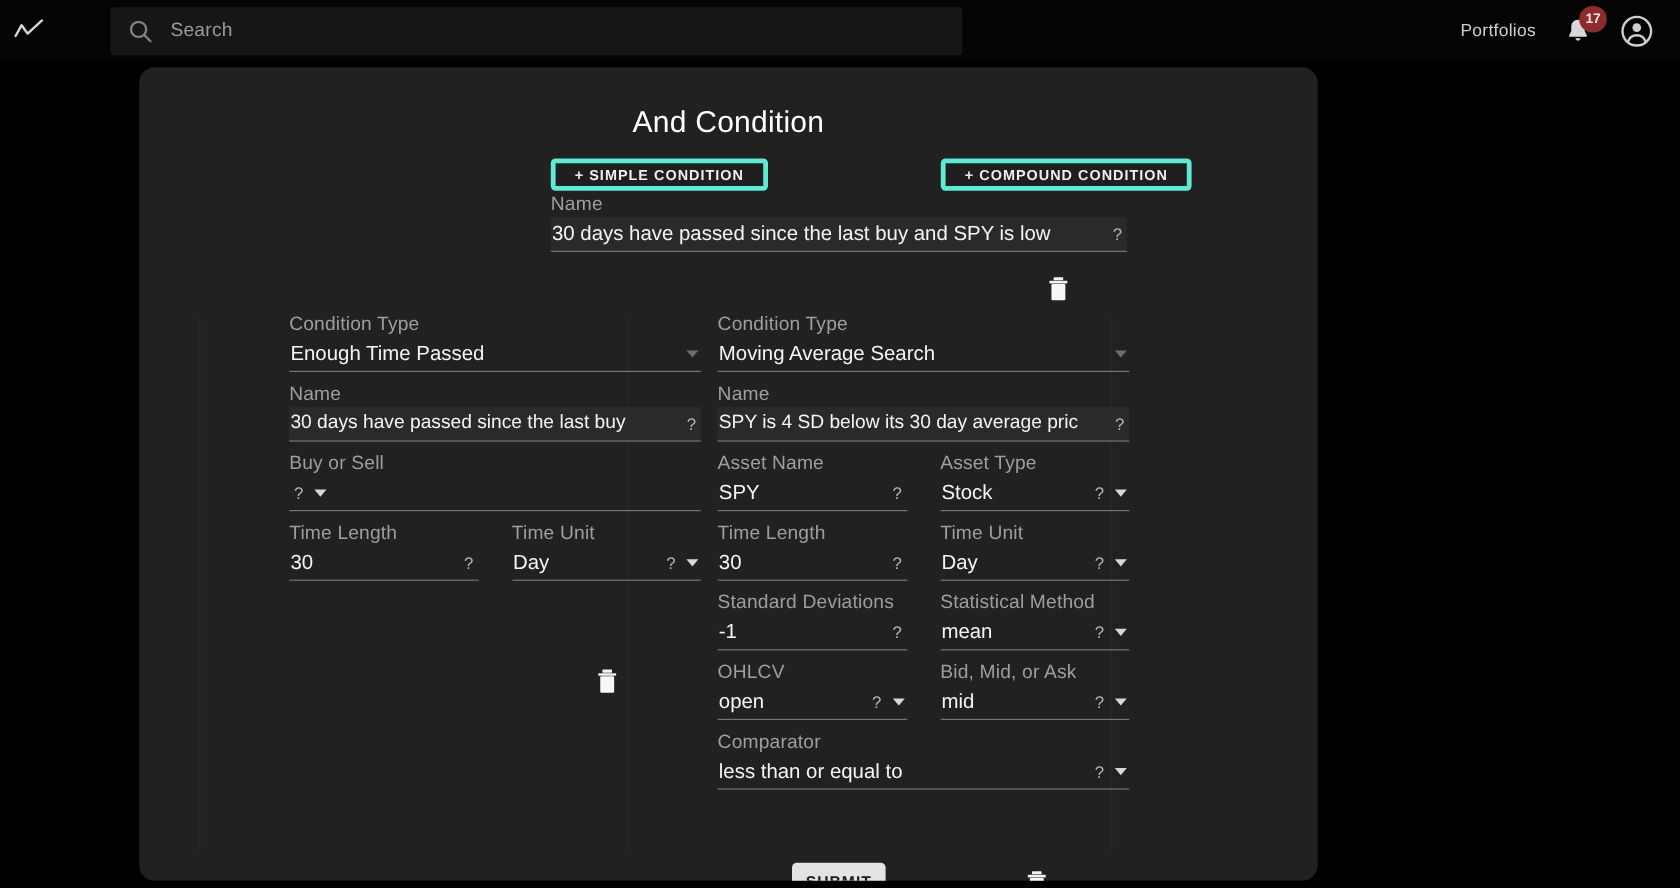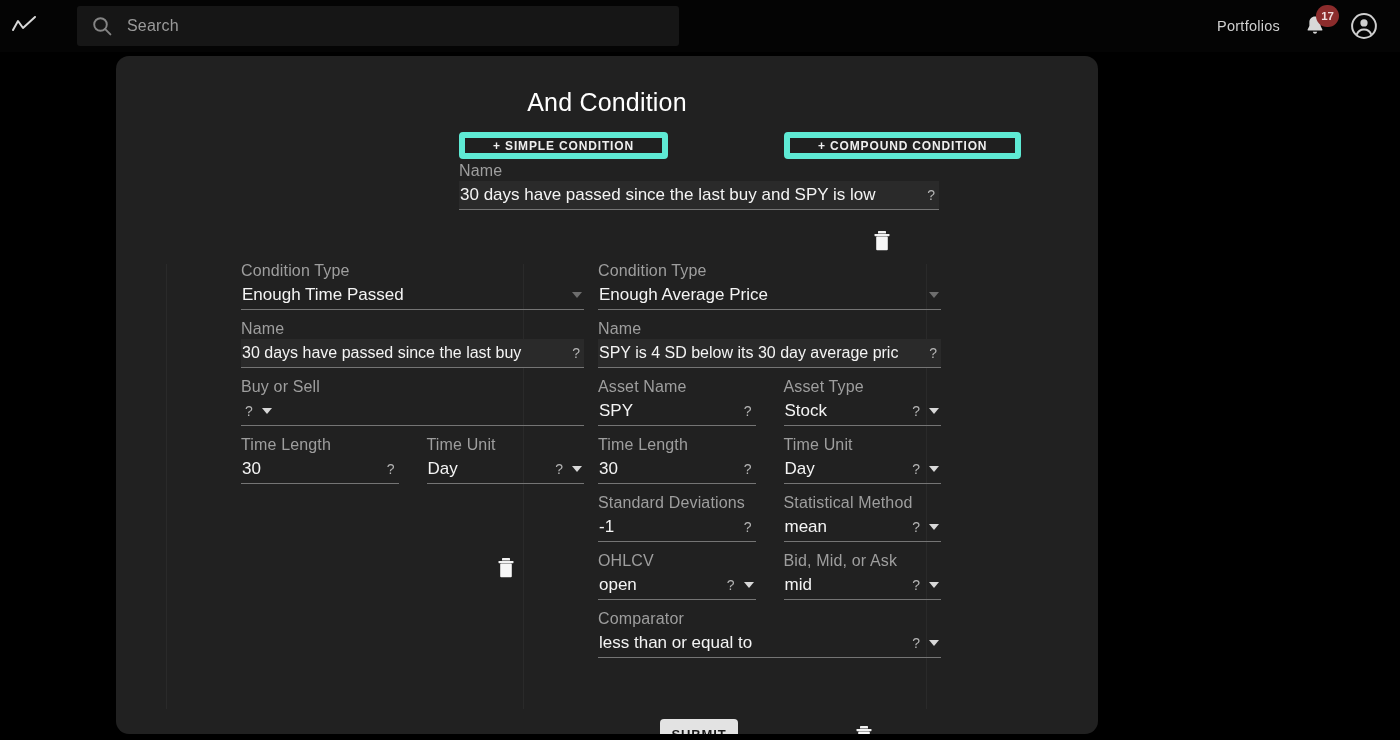"Search" .searchbox { margin-left: 29px -> 44px; width: 602px -> 710px }
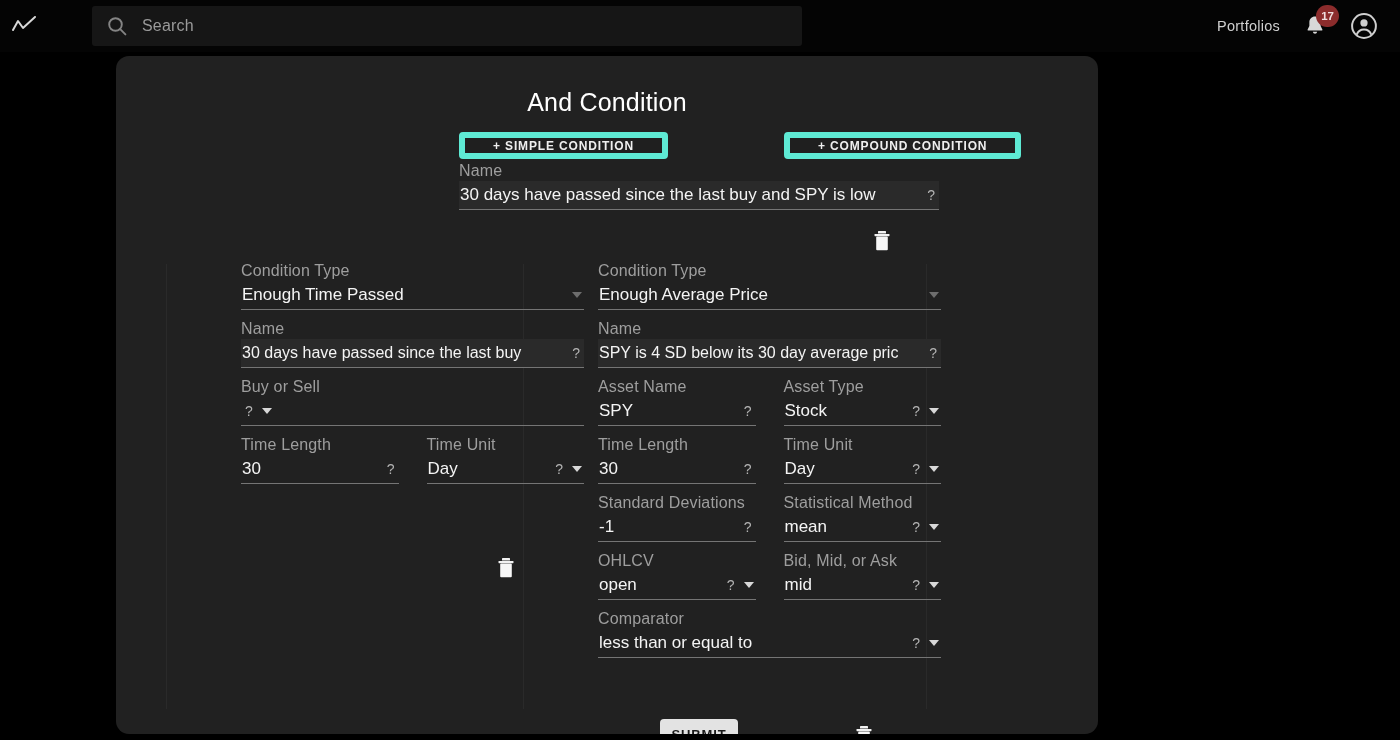"+ SIMPLE CONDITION" .btn-outline { border: 6px solid #5eead4 -> 4px solid #5eead4; padding: 0 28px -> 0 16px }
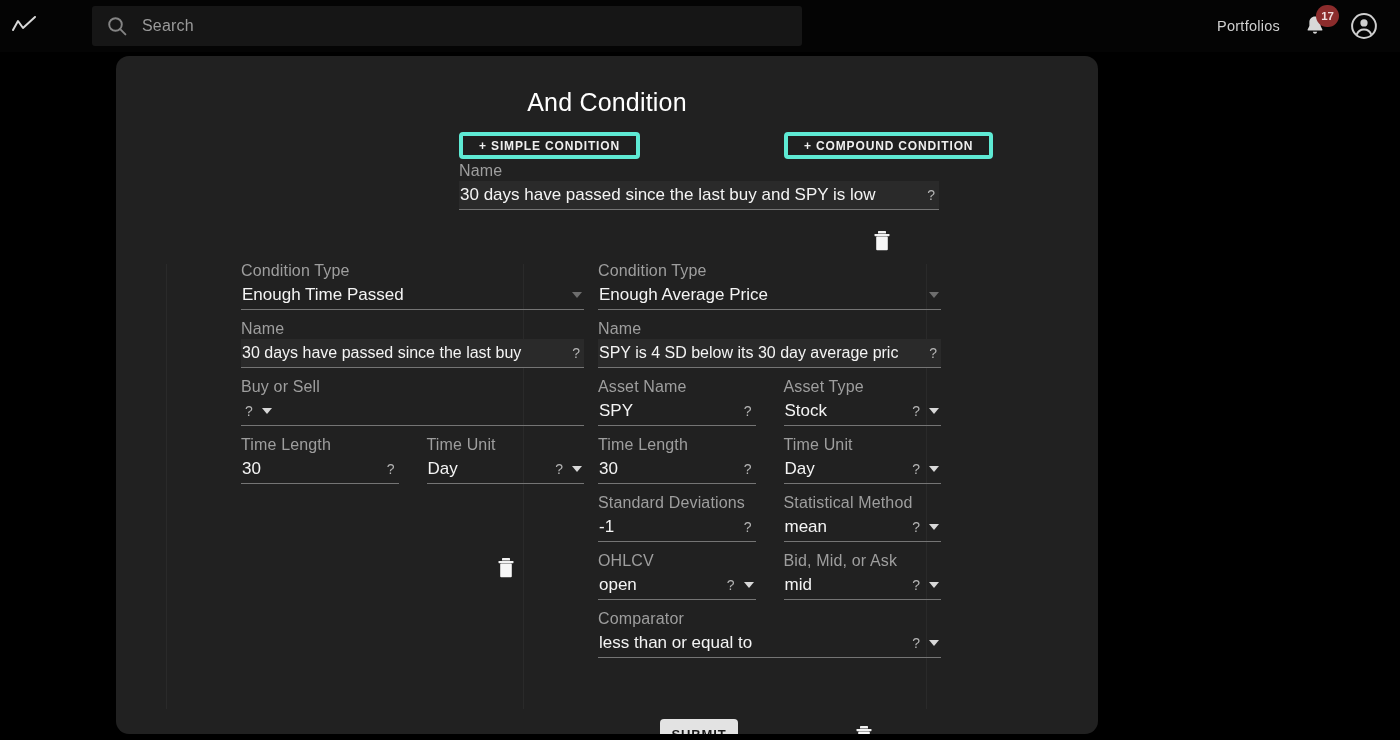"Enough Average Price" span.field-value { text: Enough Average Price -> Moving Average Search }
